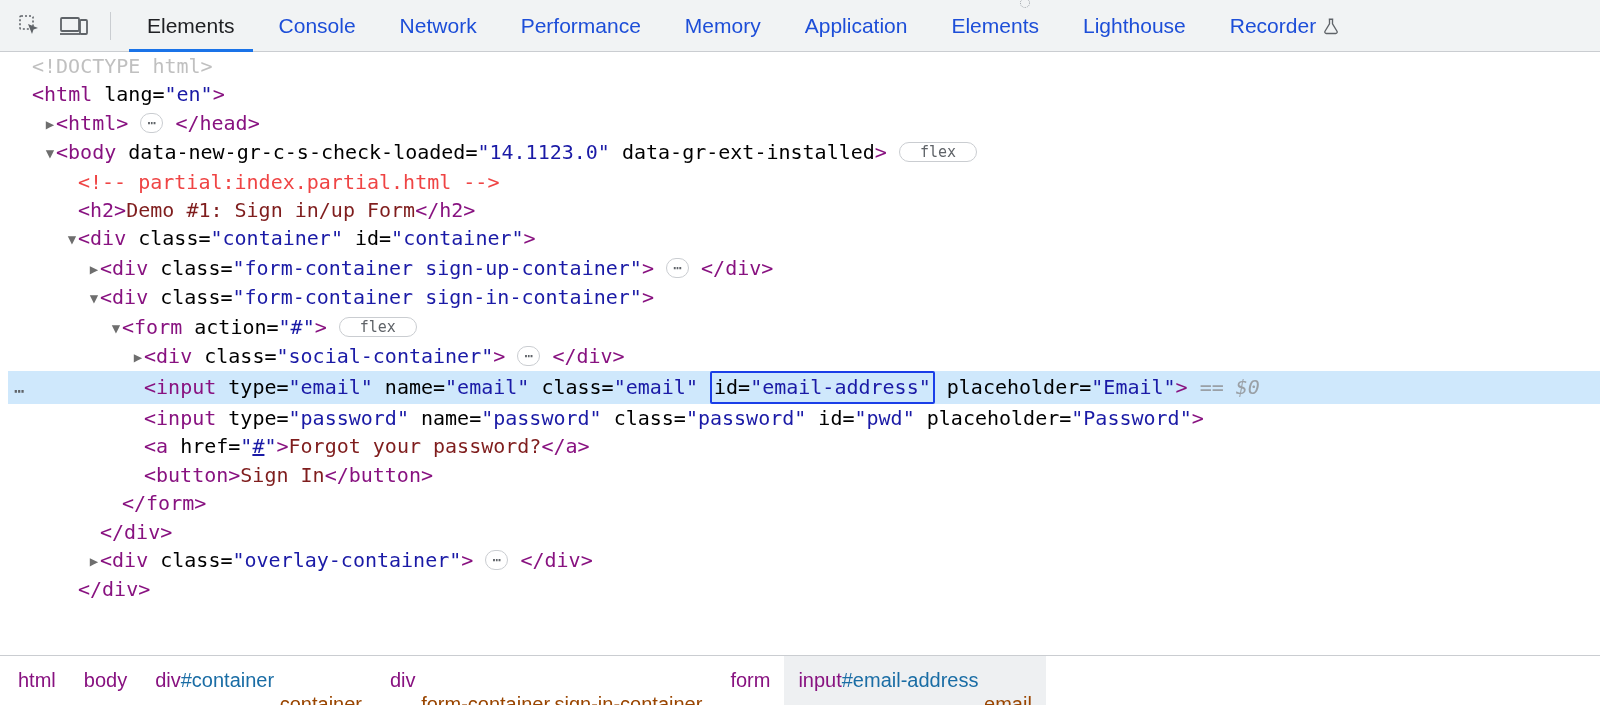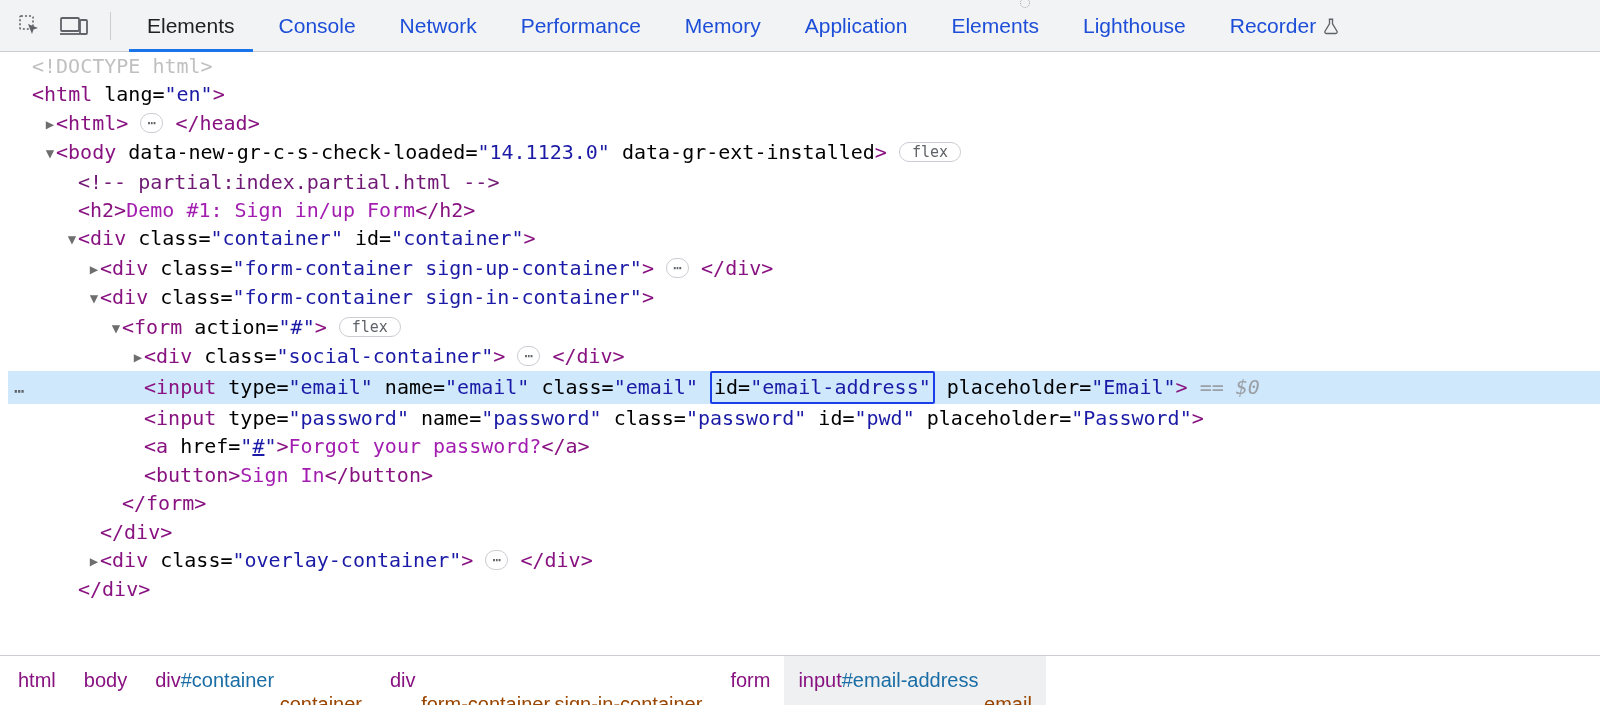"flex" .ellipsis-pill, .flex-pill { padding: 0 12px -> 0 20px }
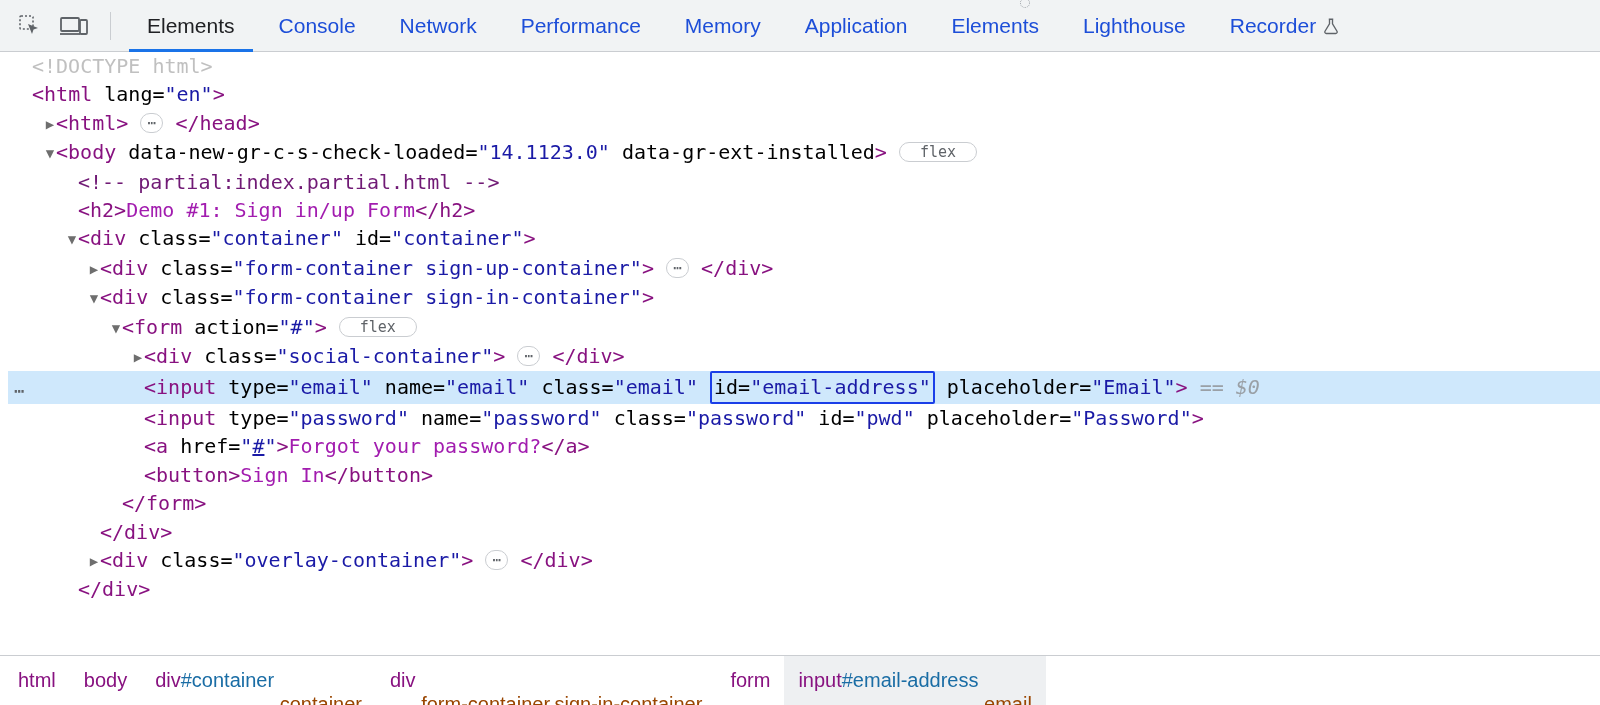"<!-- partial:index.partial.html -->" .ch-comment { color: #701a75 -> #ef4444 }
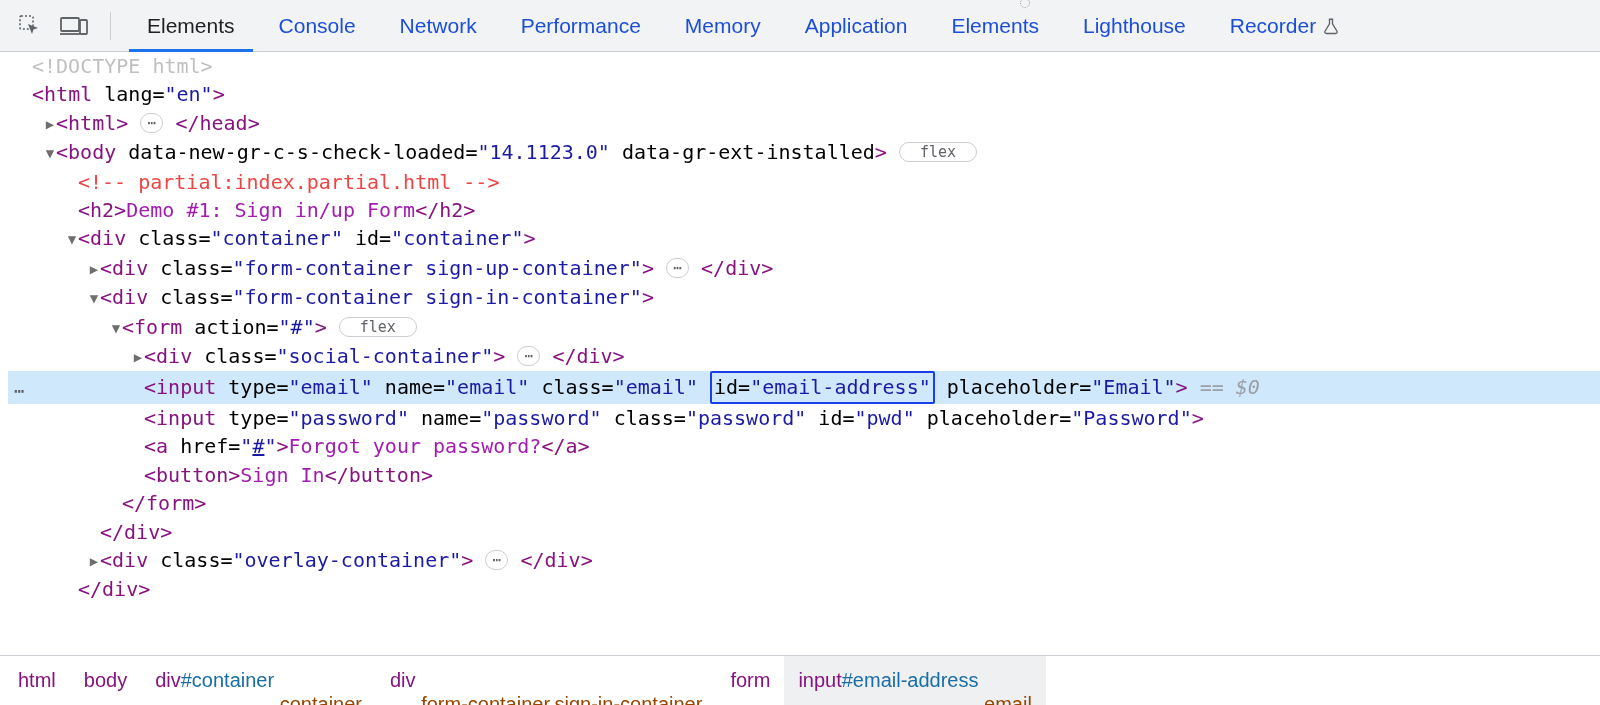"Demo #1: Sign in/up Form" .ch-text { color: #a21caf -> #7f1d1d }
